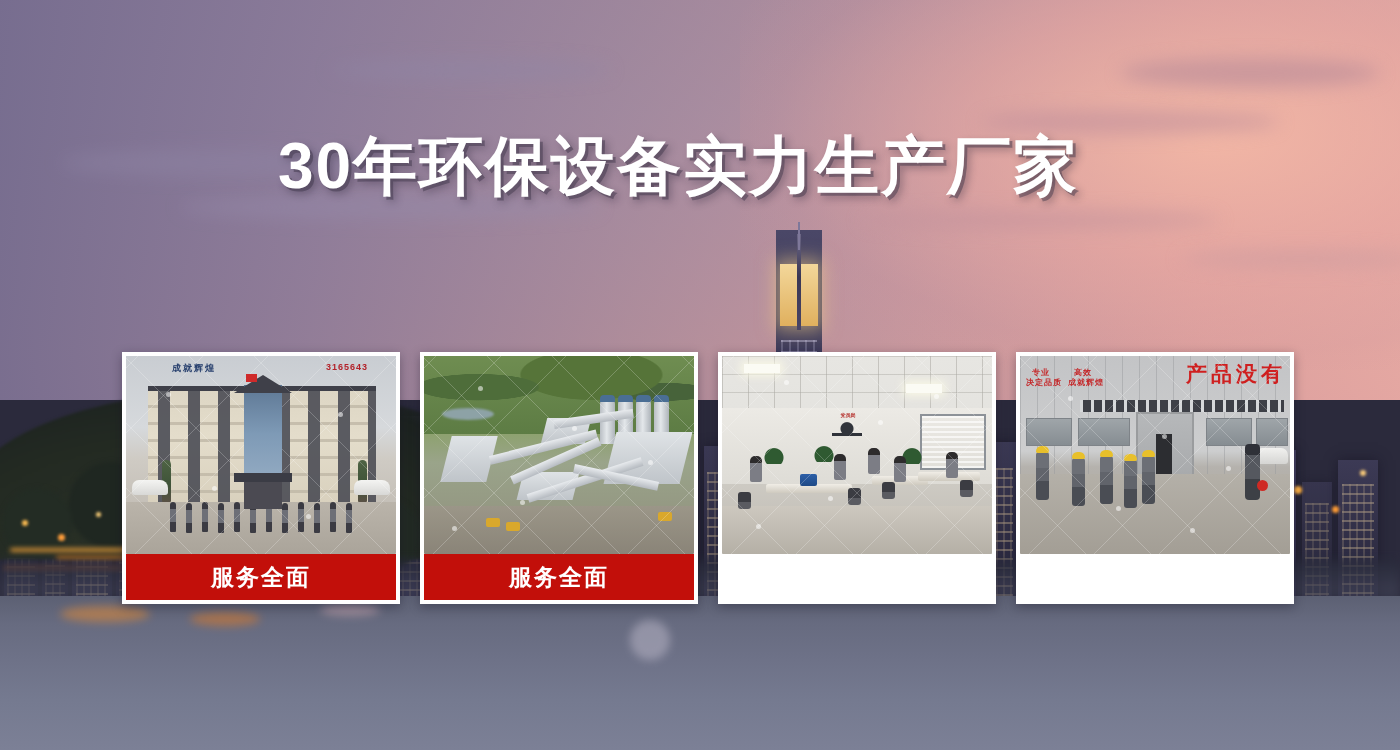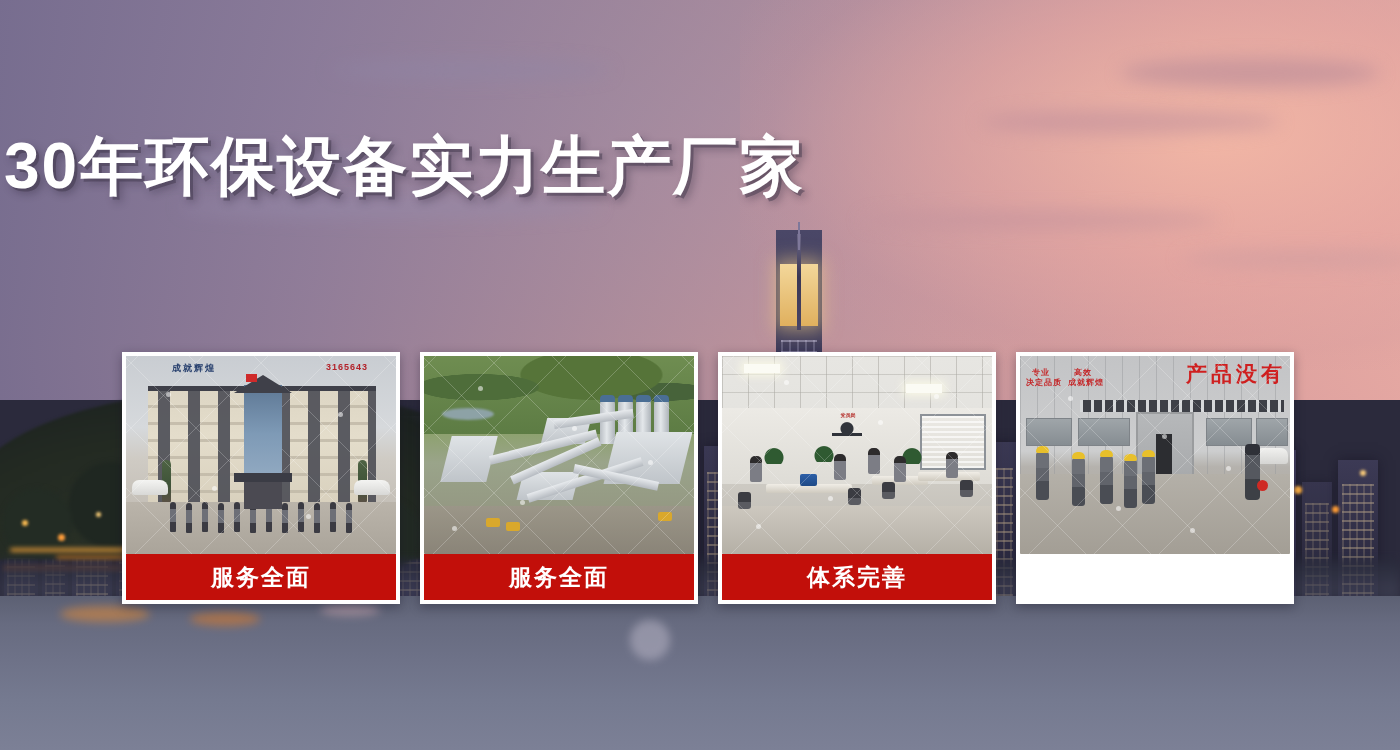"30年环保设备实力生产厂家" .headline { left: 4px -> 16px; text-align: left -> center }
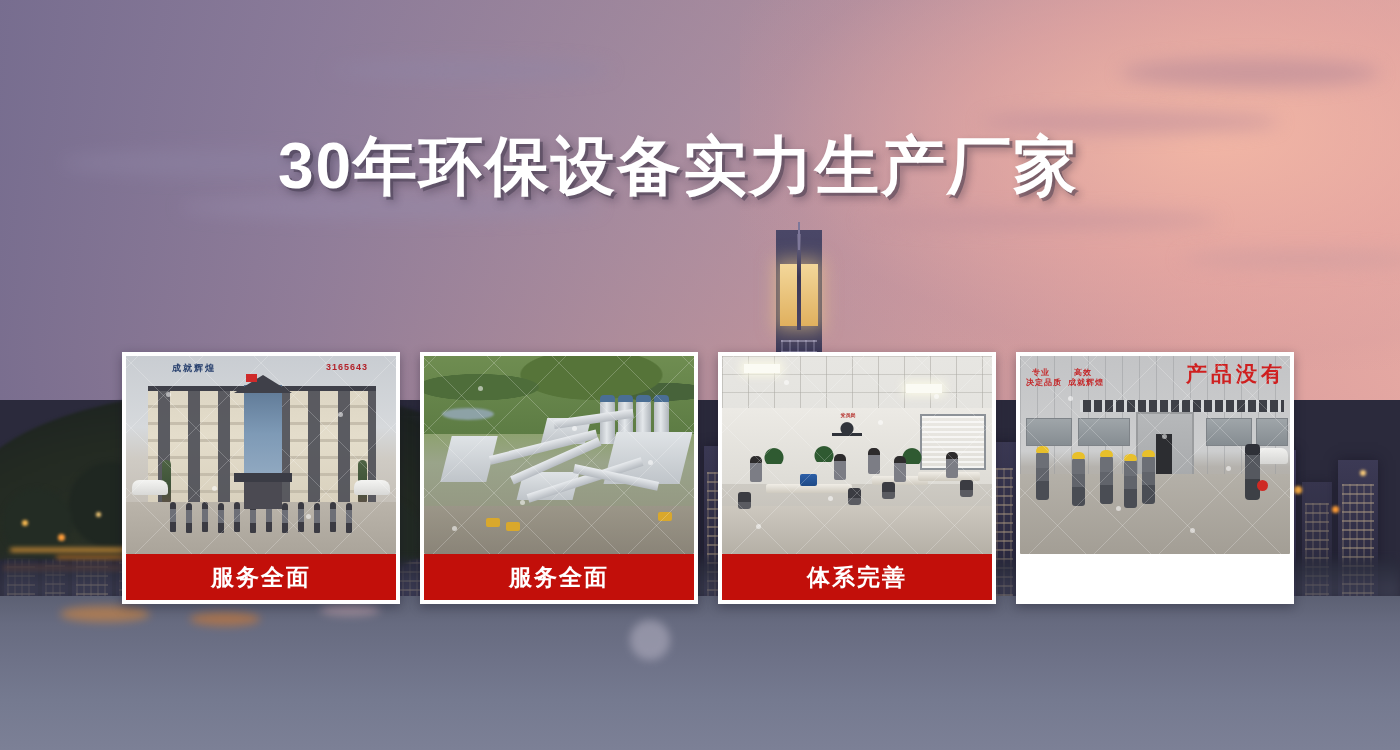"体系完善" div.card-caption { html: <div>体系完善</div> -> none }
